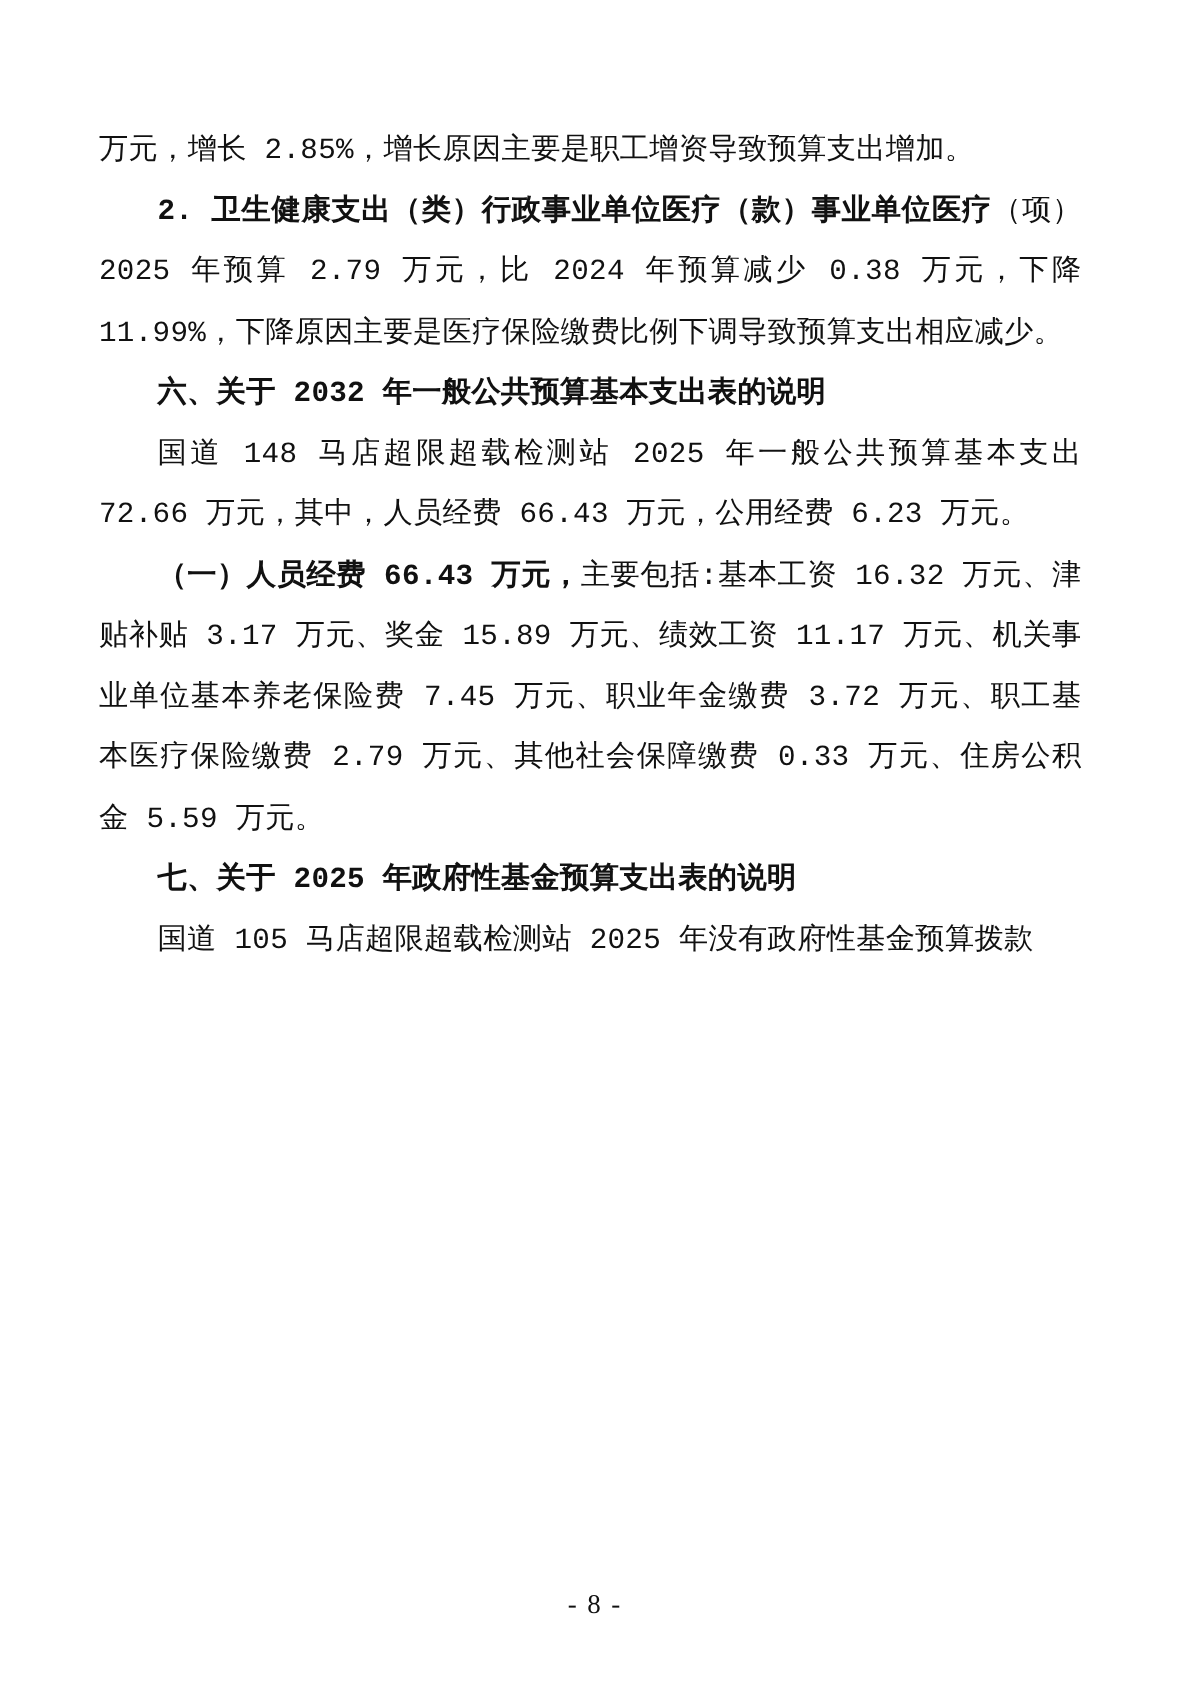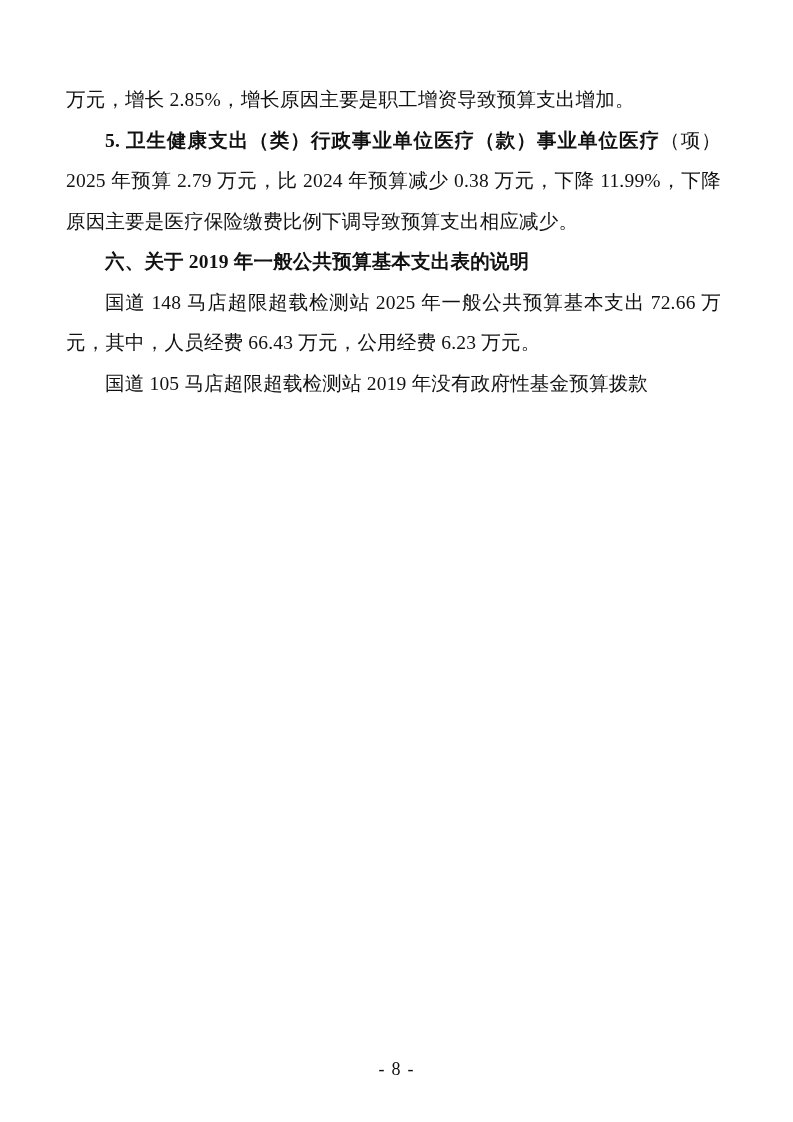"万元，增长 2.85%，增长原因主要是职工增资导致预算支出增加。" .page { font-family: none -> Liberation Mono, monospace }
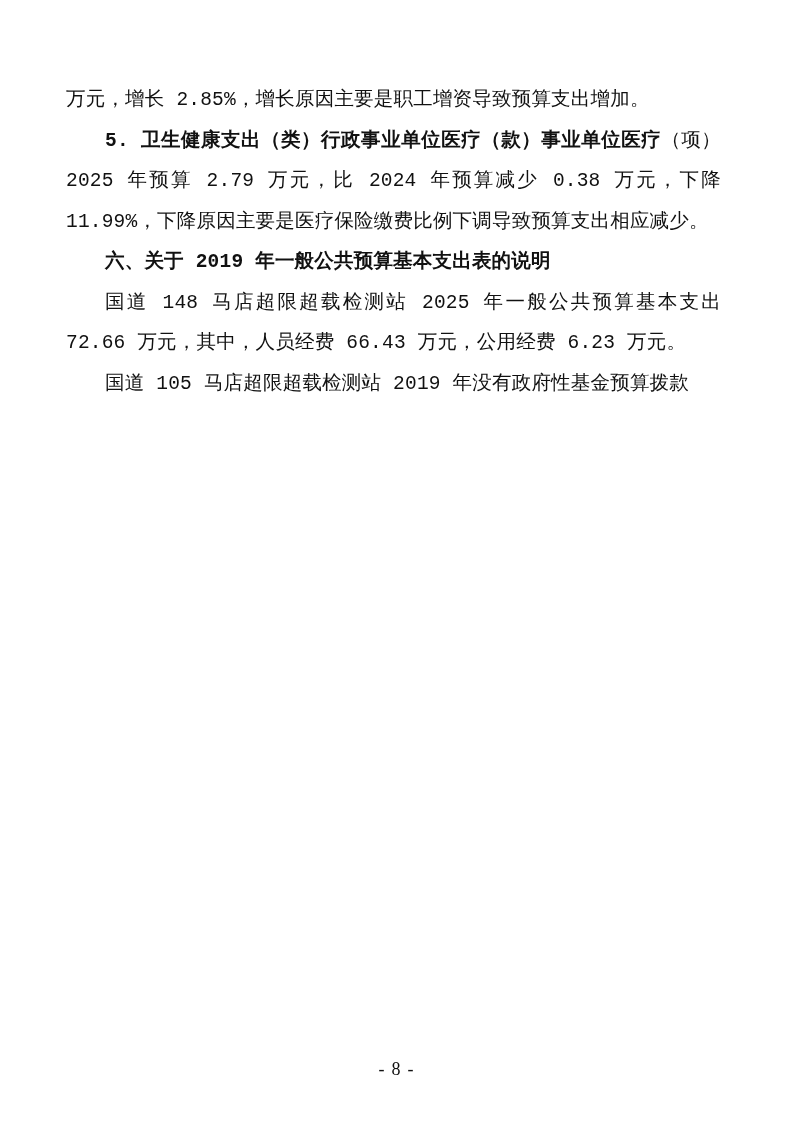"5. 卫生健康支出（类）行政事业单位医疗（款）事业单位医疗" span.bold { text: 5 -> 2 }
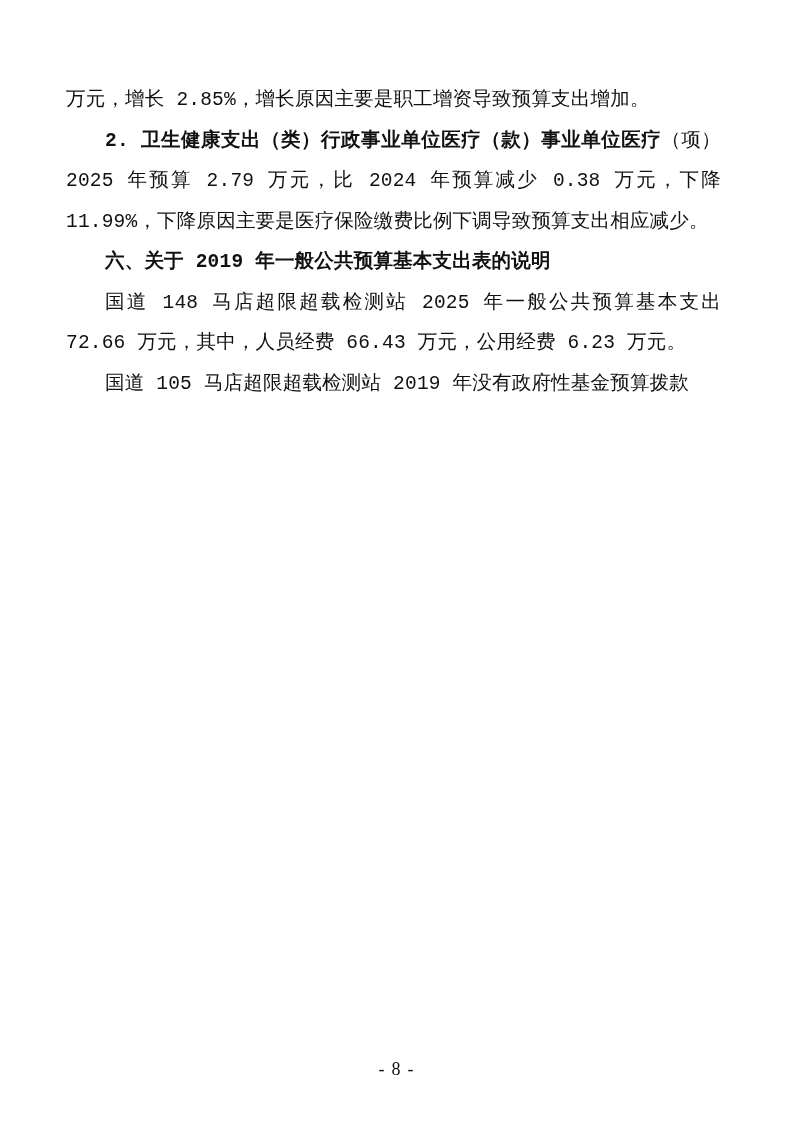"六、关于 2019 年一般公共预算基本支出表的说明" span.bold { text: 2019 -> 2032 }
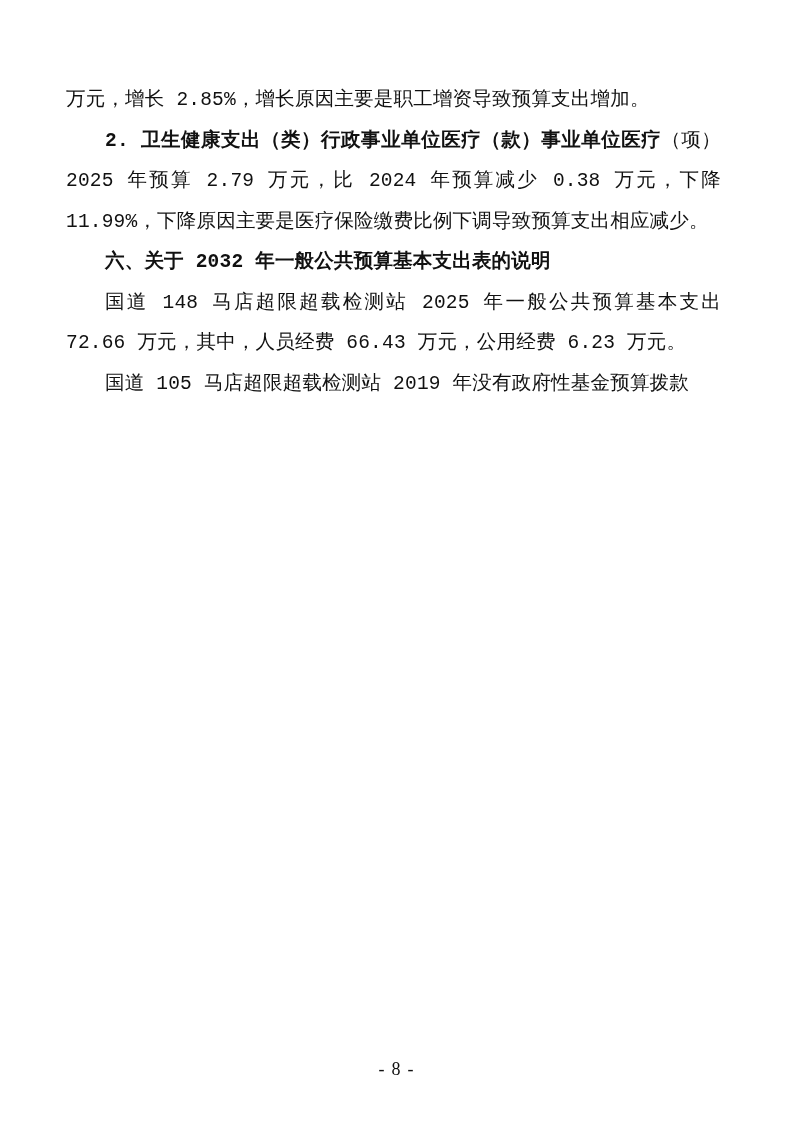"（一）人员经费 66.43 万元，主要包括:基本工资 16.32 万元、津贴补贴" p.indent { html: none -> <p><span>（一）人员经费 66.43 万元，</span><span>主要包括:基本工资 16.32 万元、津贴补贴 3.17 万元、奖金 15.89 万元、绩效工资 11.17 万元、机关事业单位基本养老保险费 7.45 万元、职业年金缴费 3.72 万元、职工基本医疗保险缴费 2.79 万元、其他社会保障缴费 0.33 万元、住房公积金 5.59 万元。</span></p> }
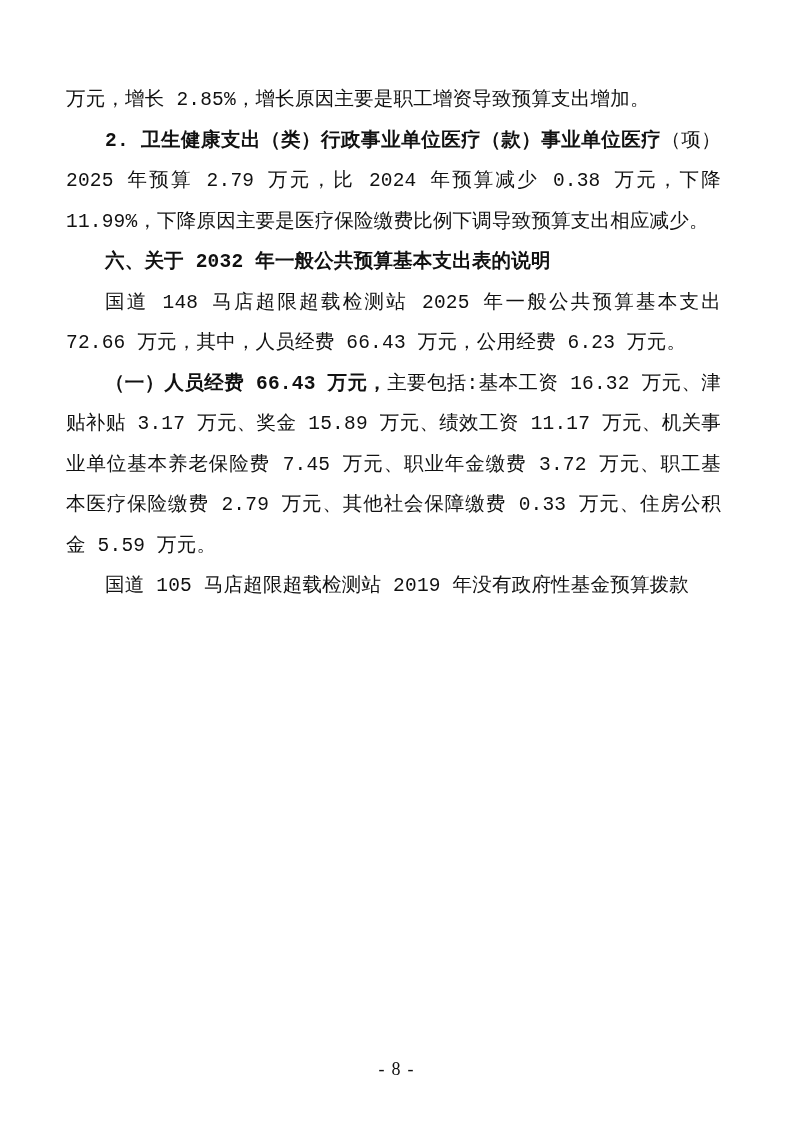"七、关于 2025 年政府性基金预算支出表的说明" p.heading { html: none -> <p><span>七、关于 2025 年政府性基金预算支出表的说明</span></p> }
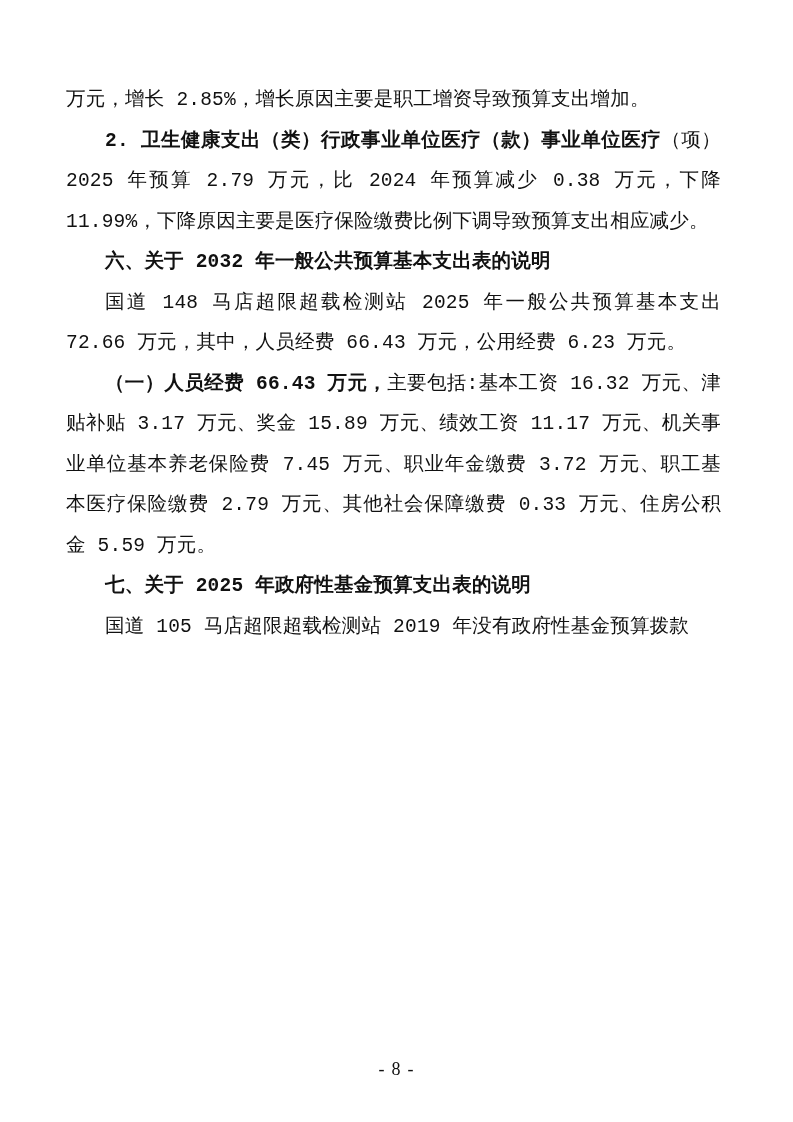"国道 105 马店超限超载检测站 2019 年没有政府性基金预算拨款" span { text: 2019 -> 2025 }
